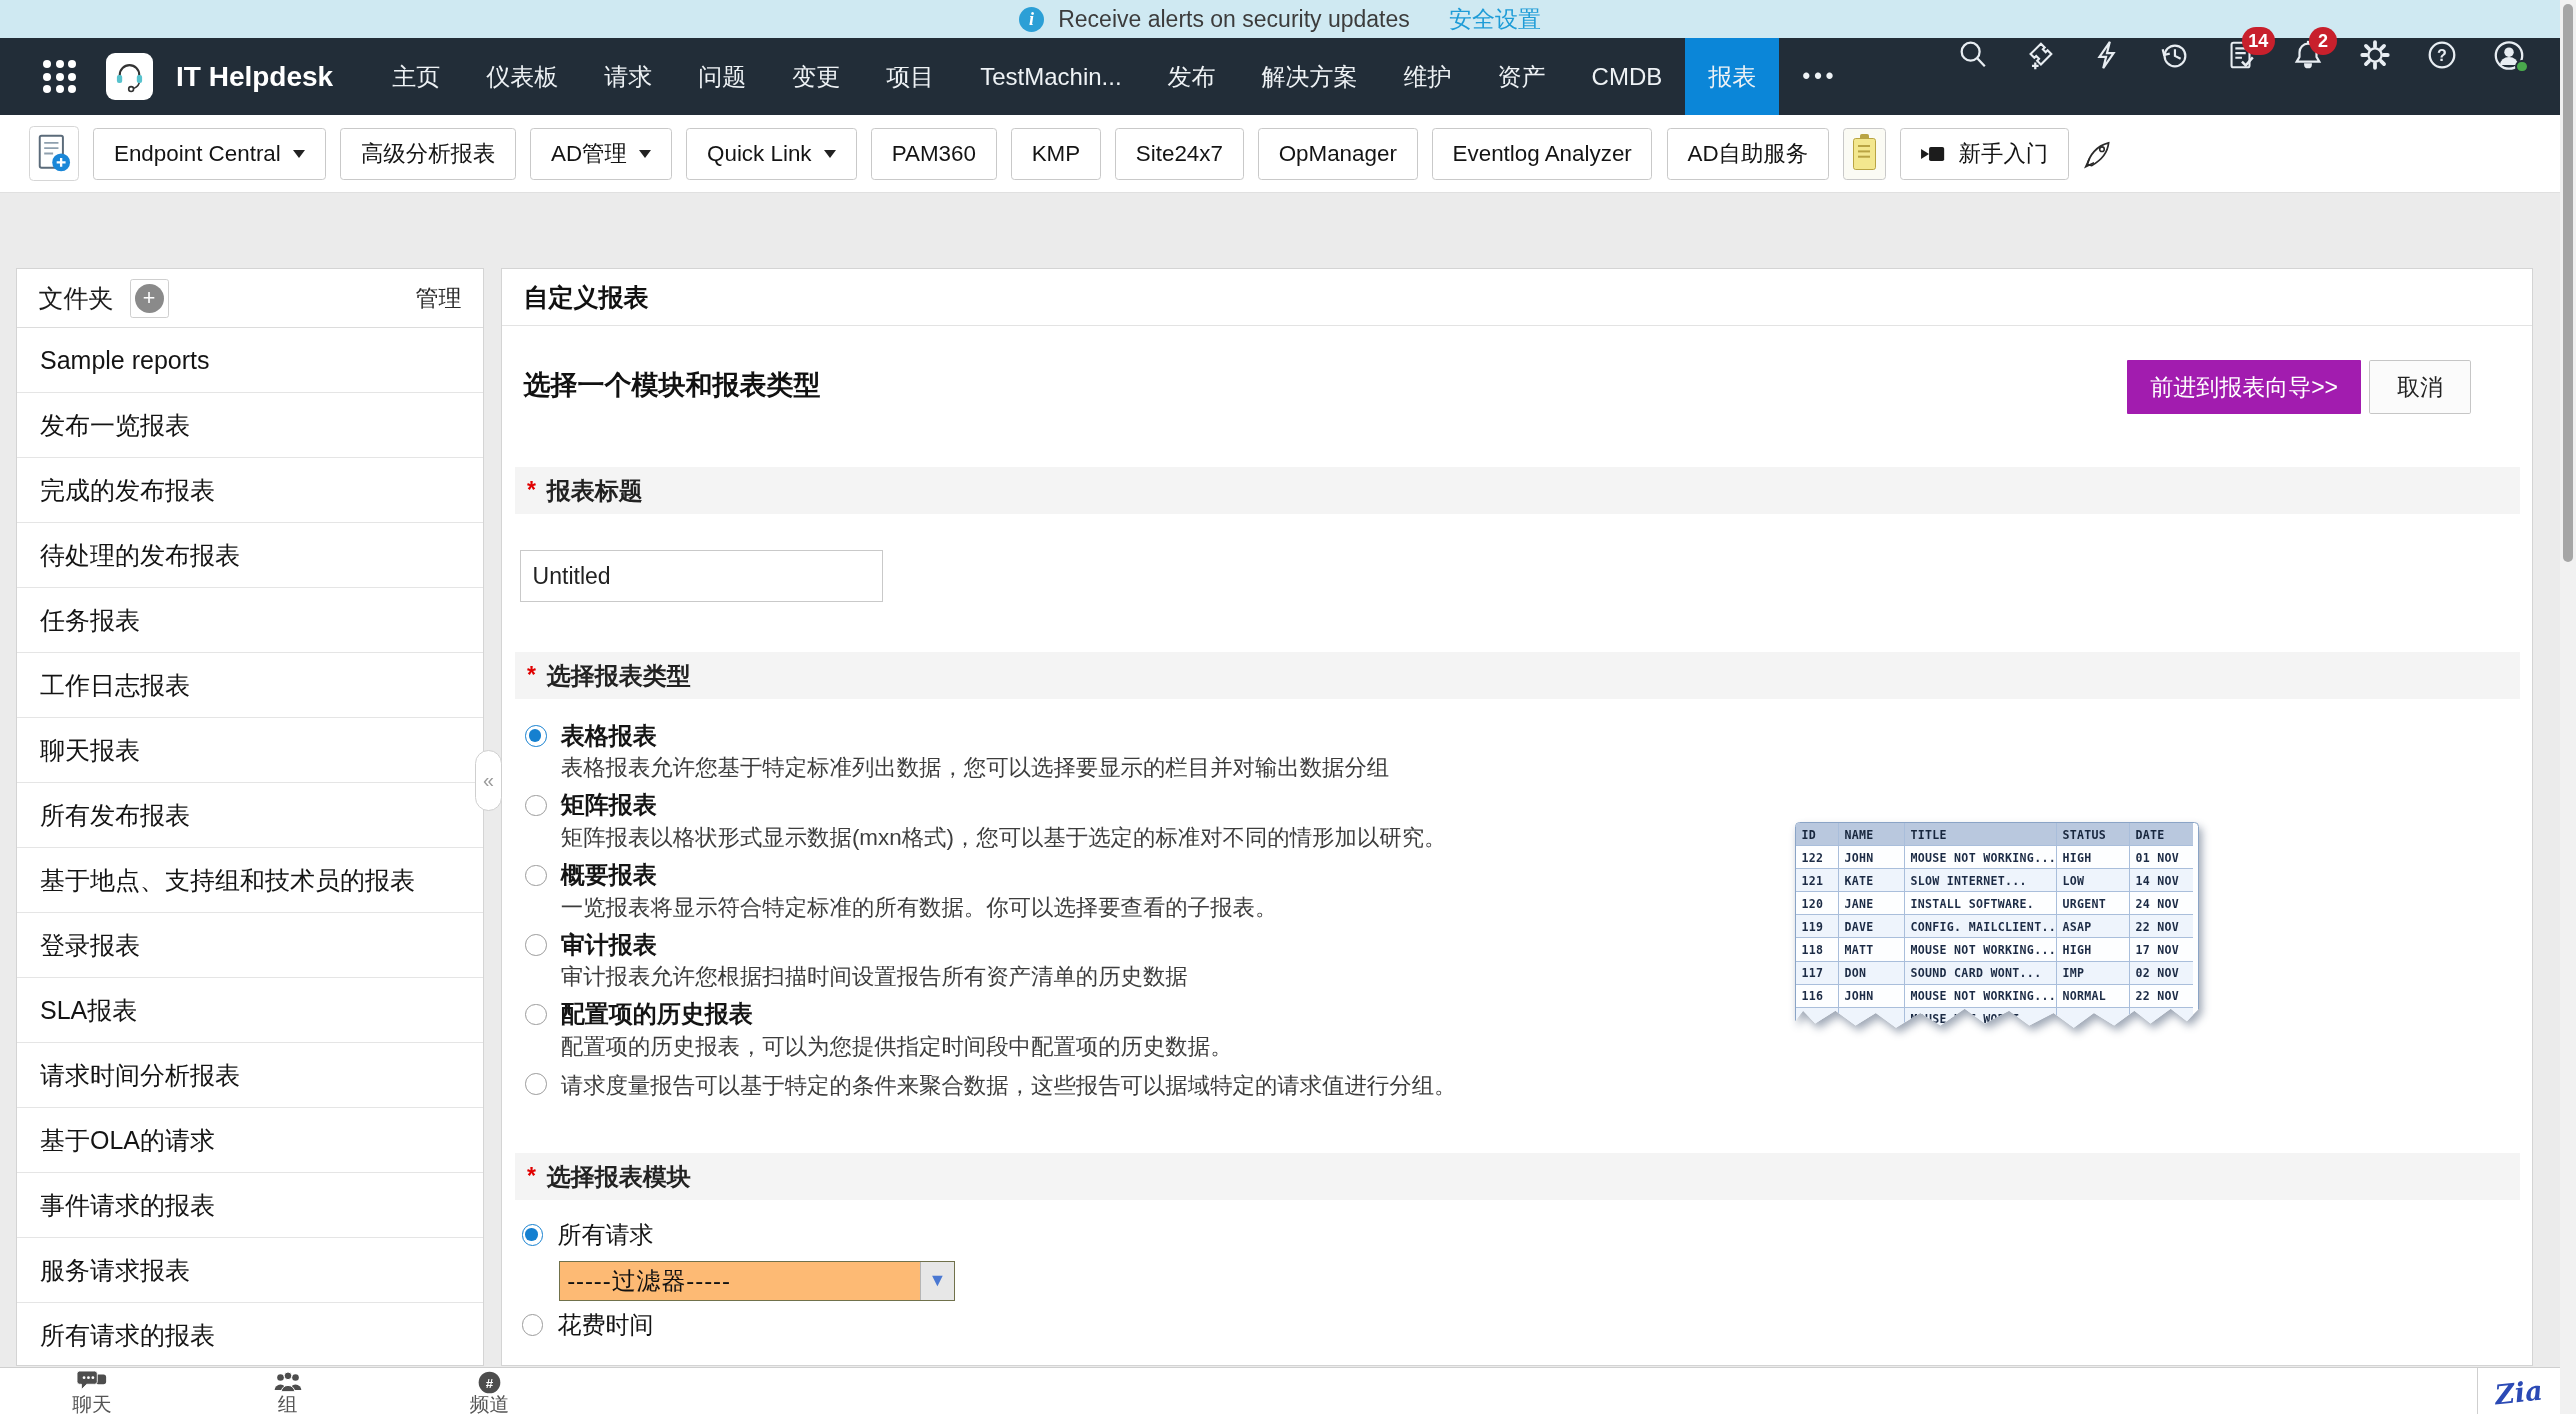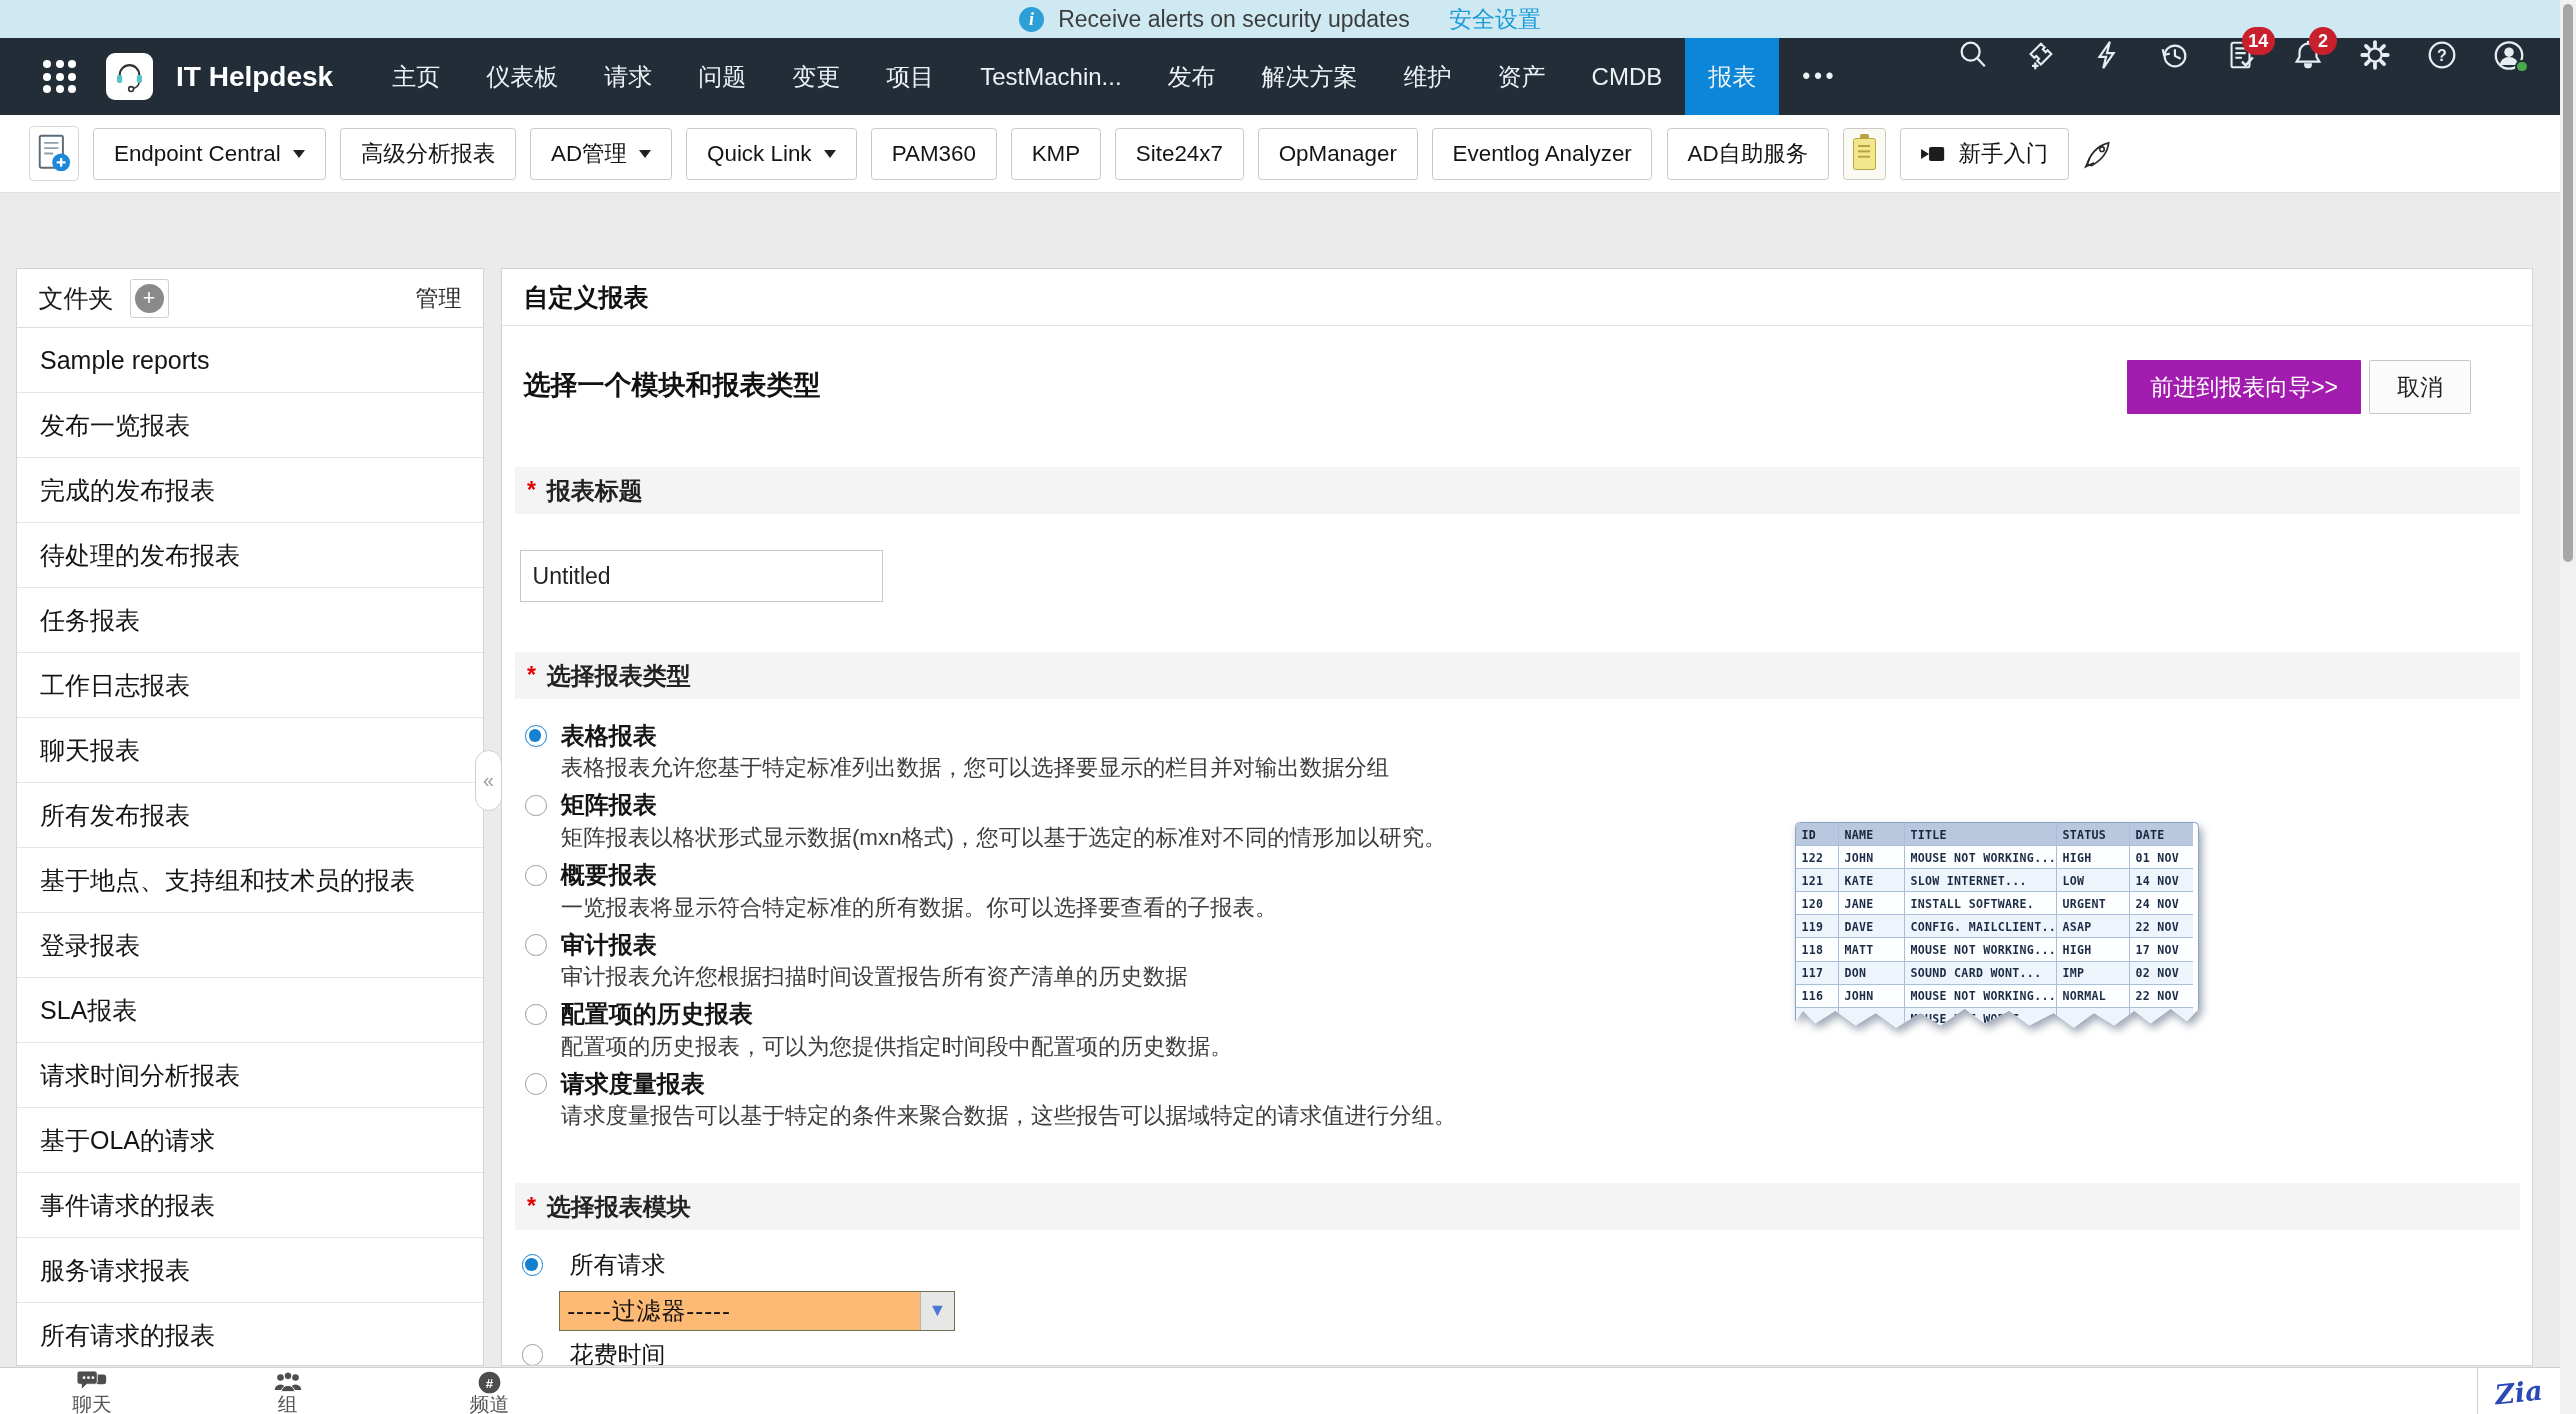"请求度量报表" div.opt-title { html: <div>请求度量报表</div> -> none }
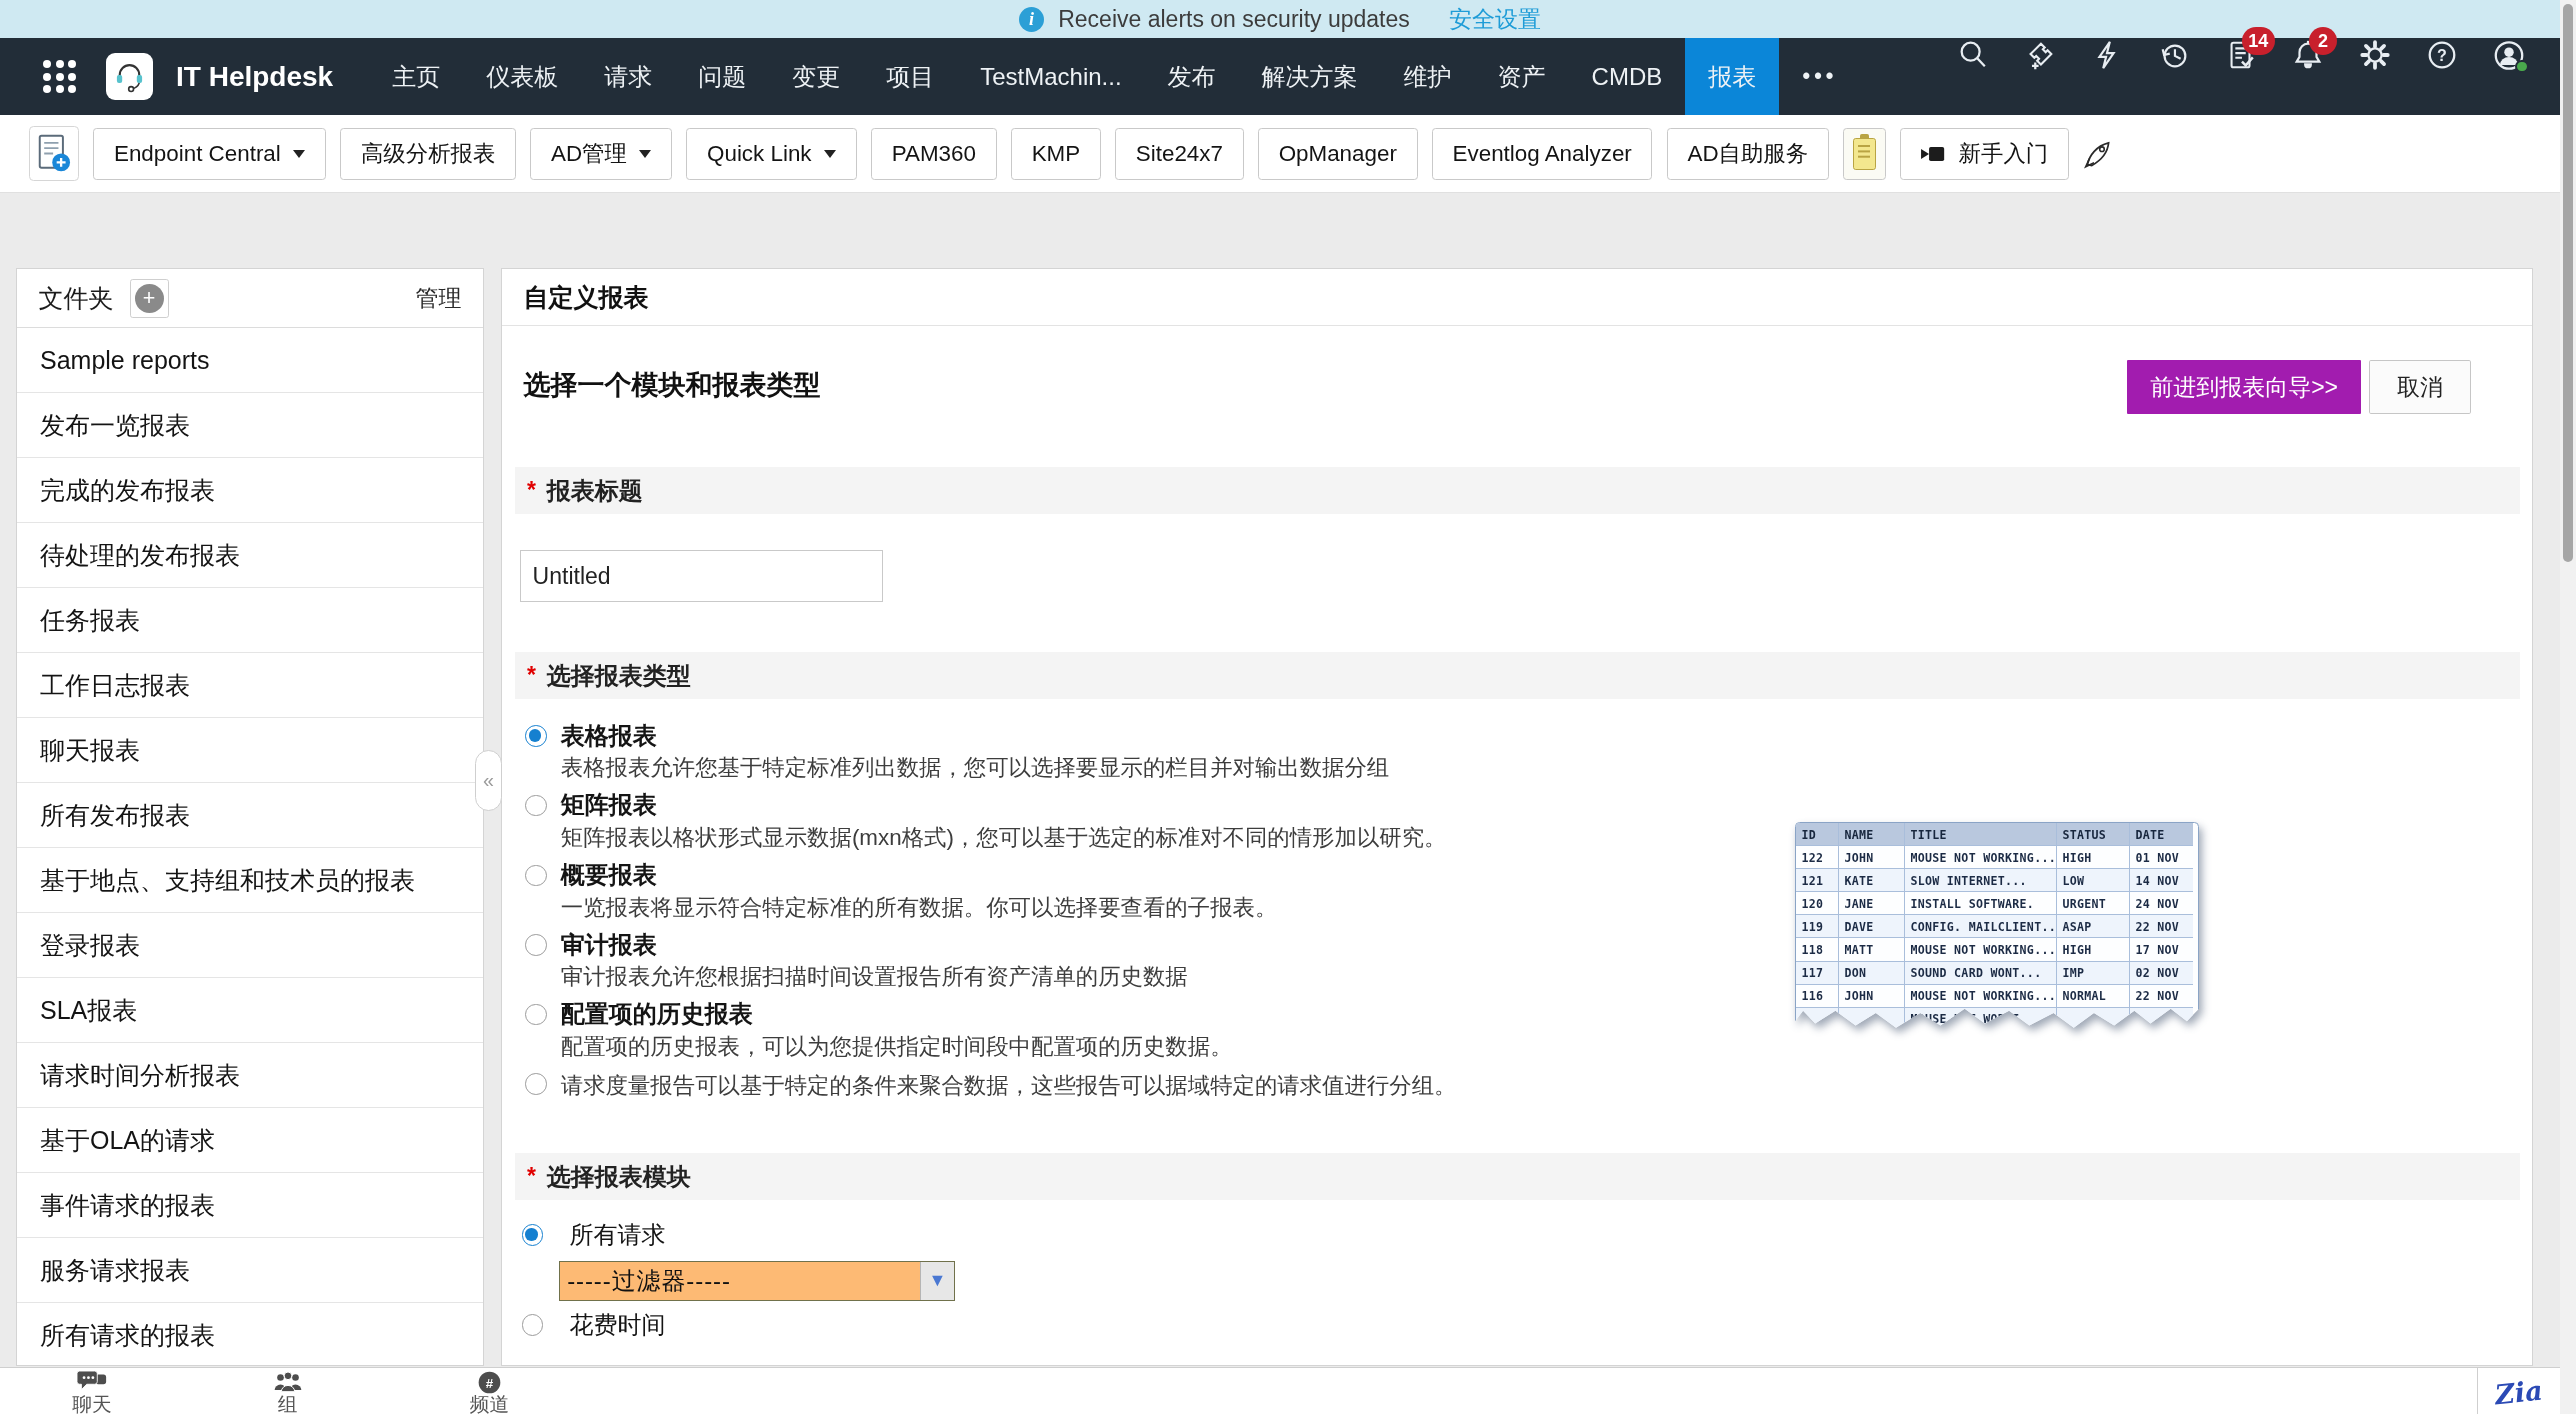"所有请求" .mod-opt .opt-title { margin-left: 12px -> none }
